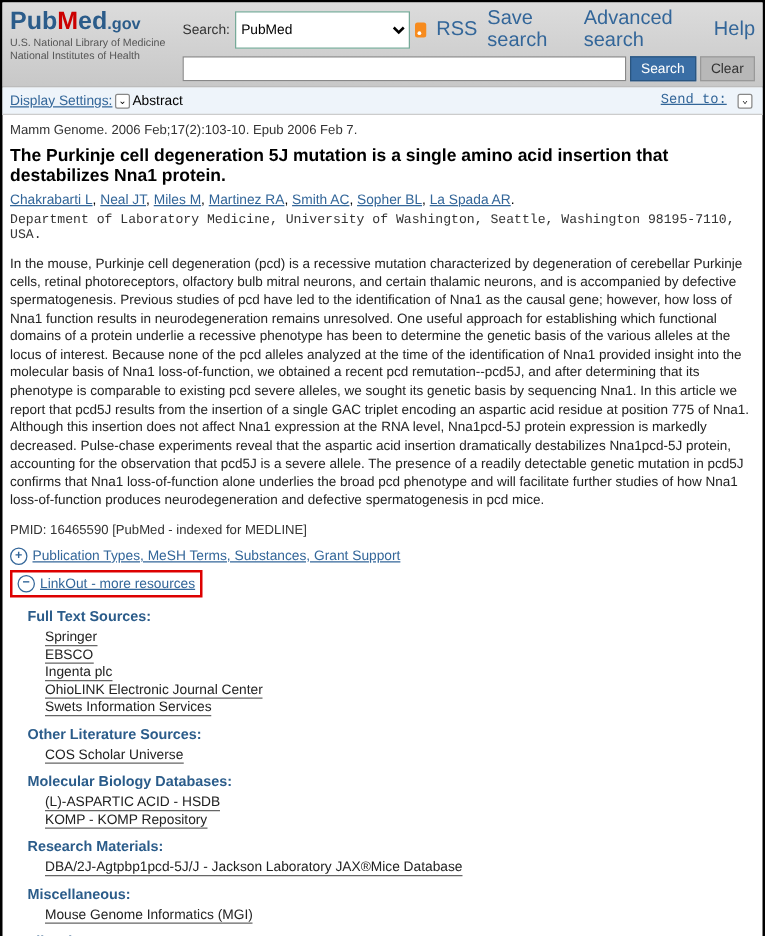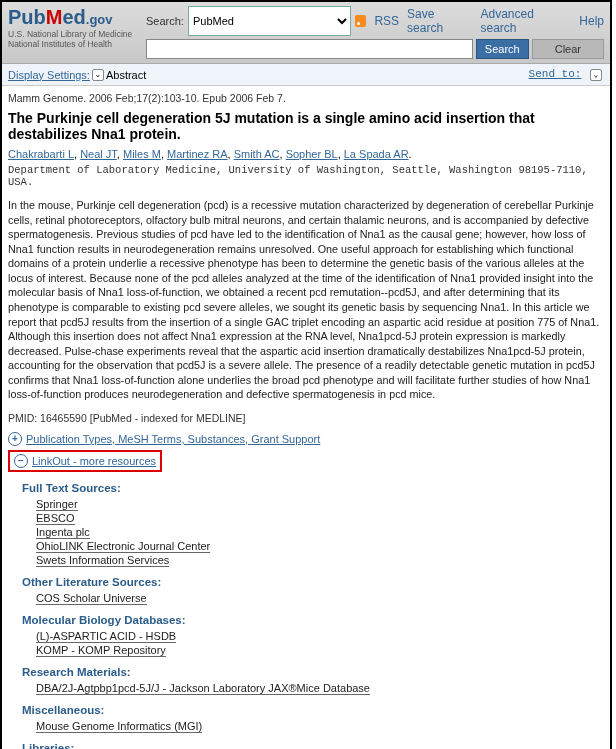"RSS" .top-links { font-size: 12px -> 16px }
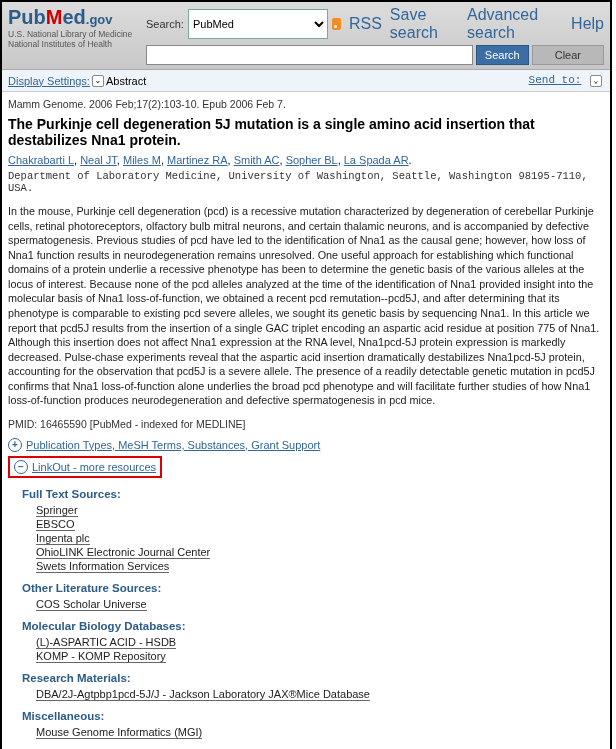"Clear" .btn-clear { padding: 2px 22px -> 2px 8px }
